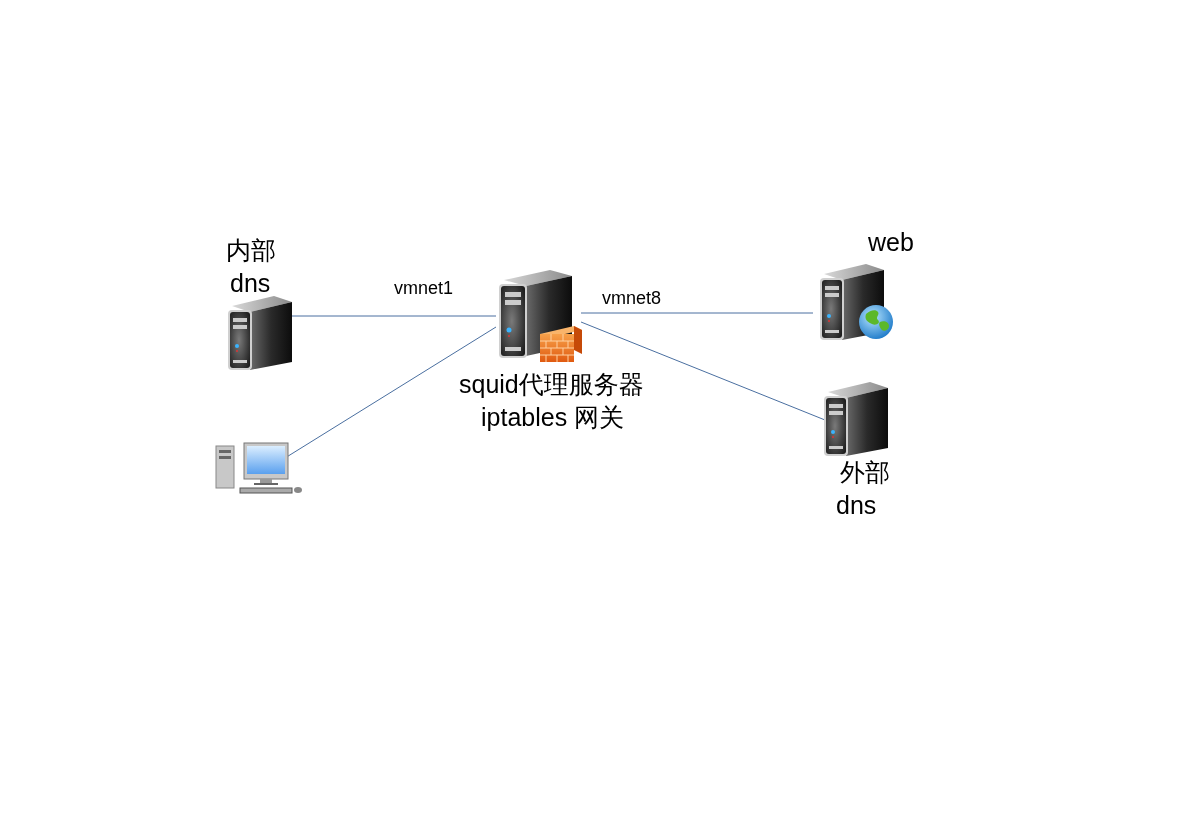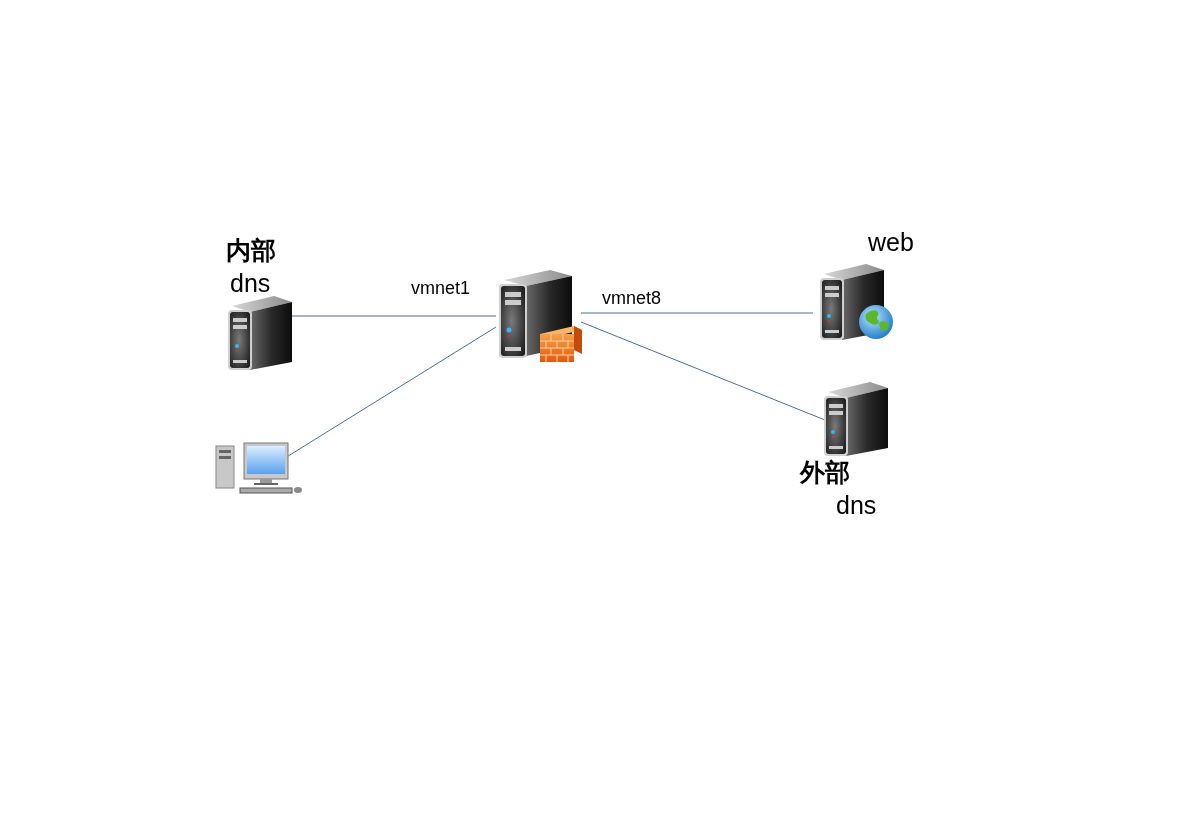"内部" .cjk { font-weight: 700 -> 400 }
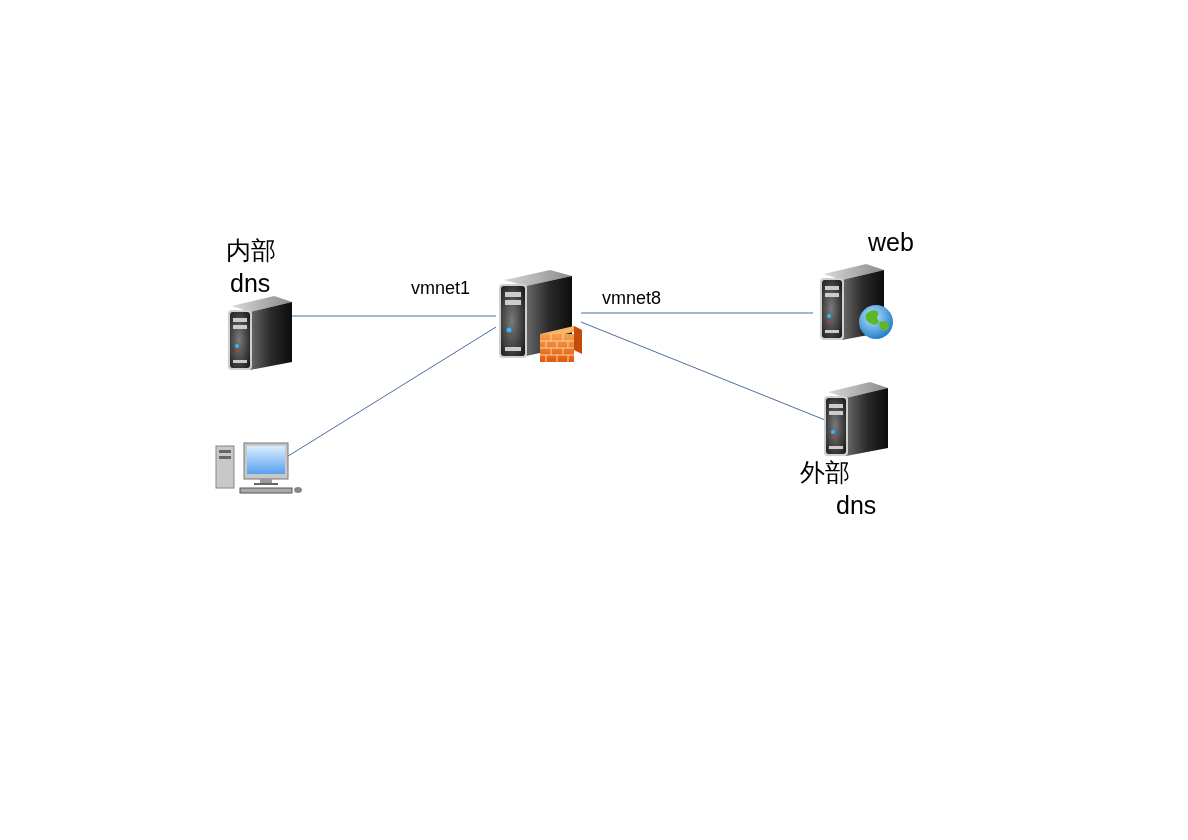"vmnet1" div.lbl { left: 411px -> 394px }
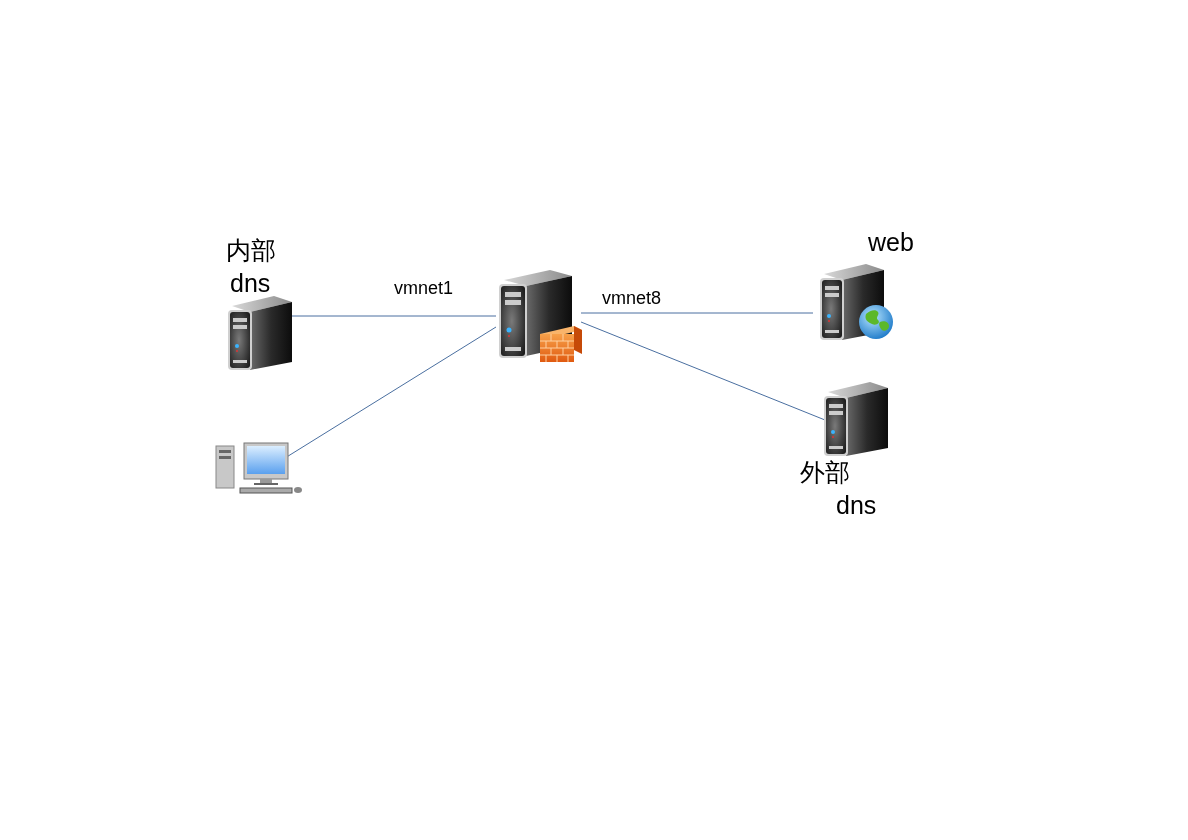"squid代理服务器" div.lbl { html: none -> <div>squid代理服务器</div> }
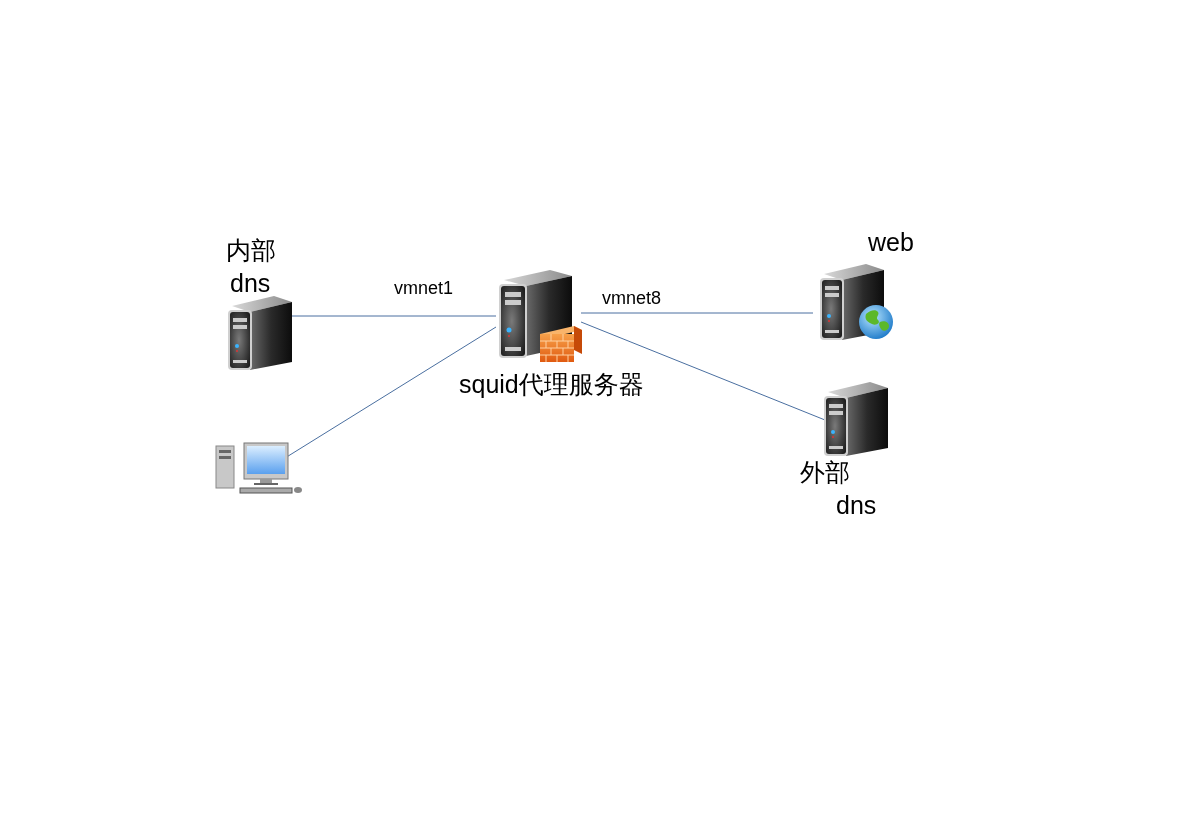"iptables 网关" div.lbl { html: none -> <div>iptables 网关</div> }
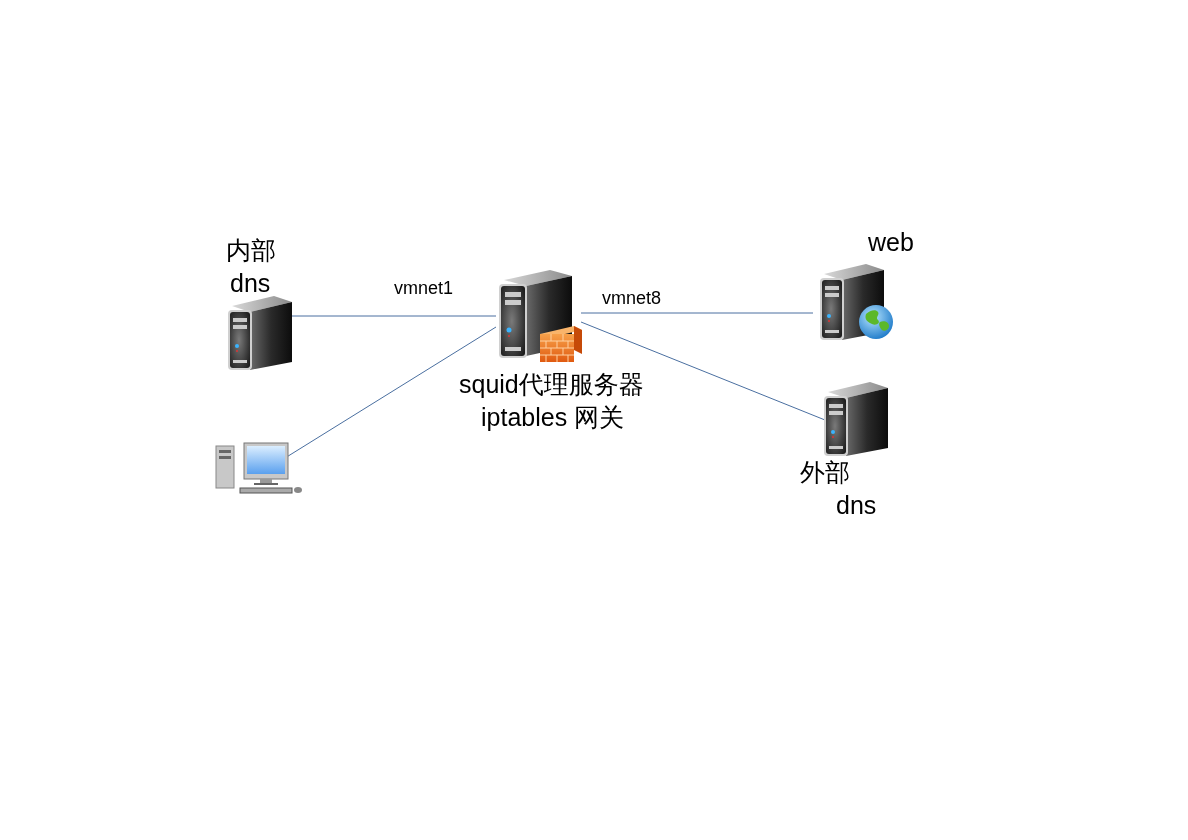"外部" div.lbl { left: 800px -> 840px }
